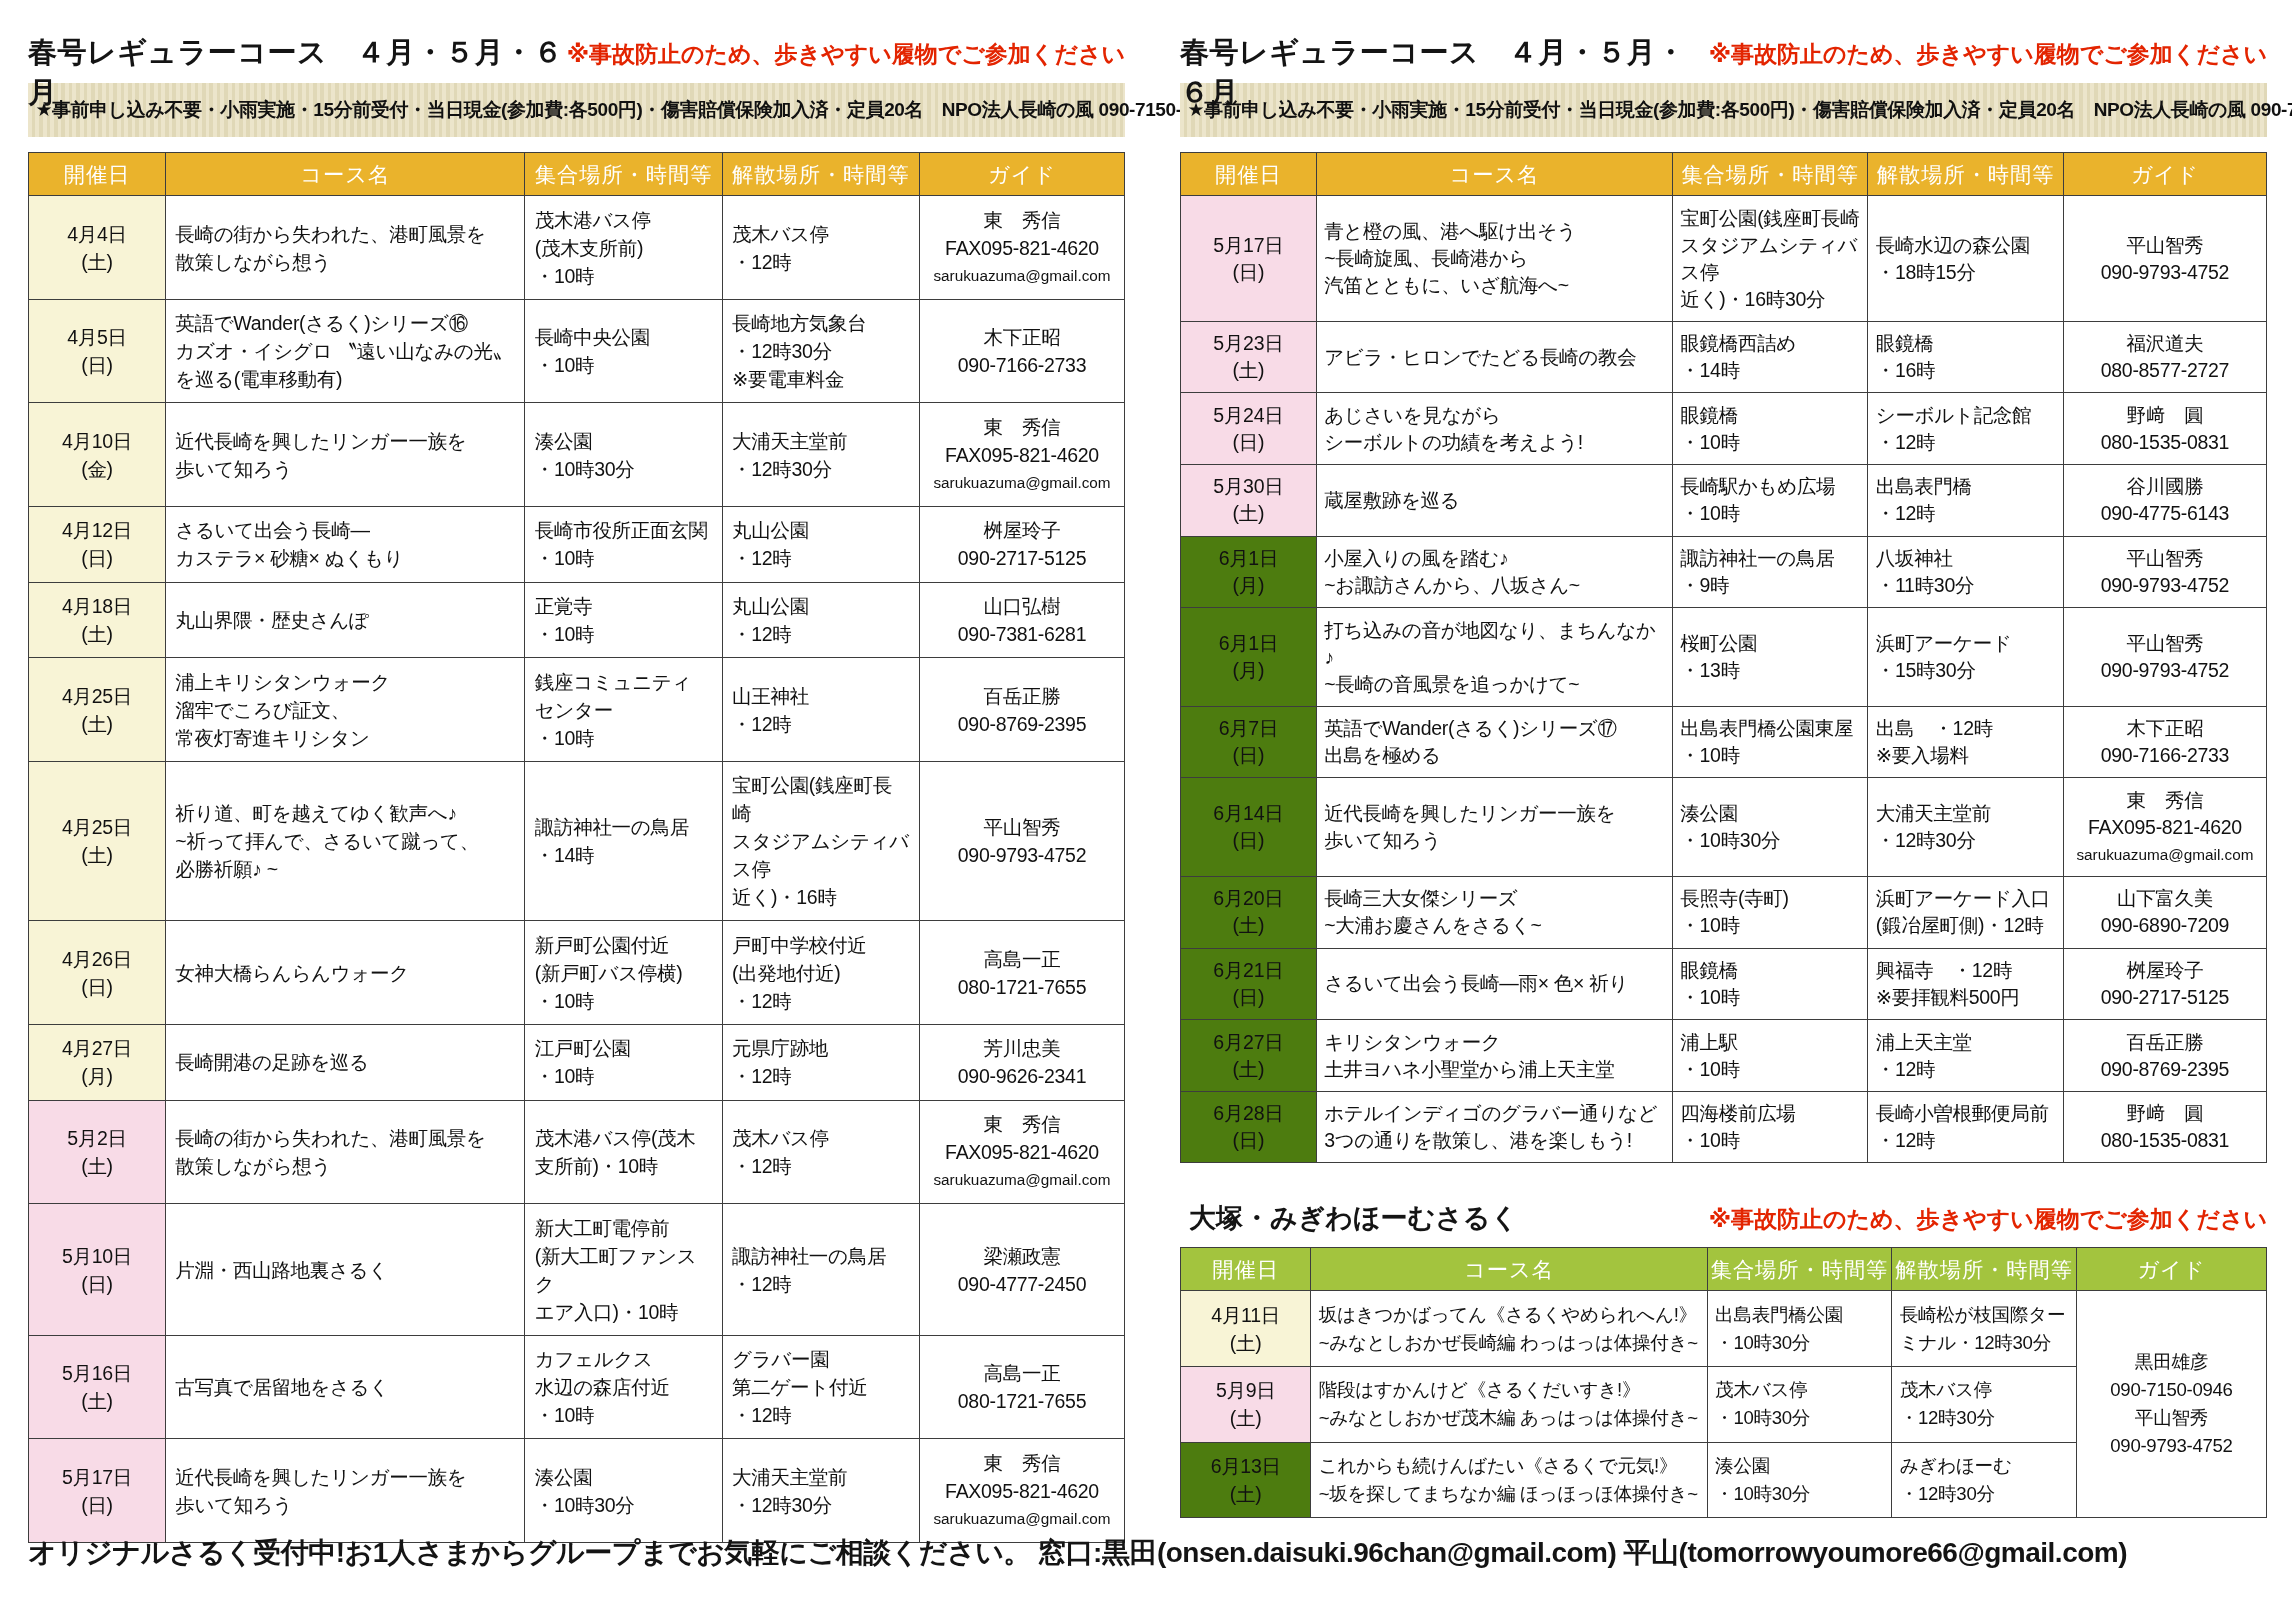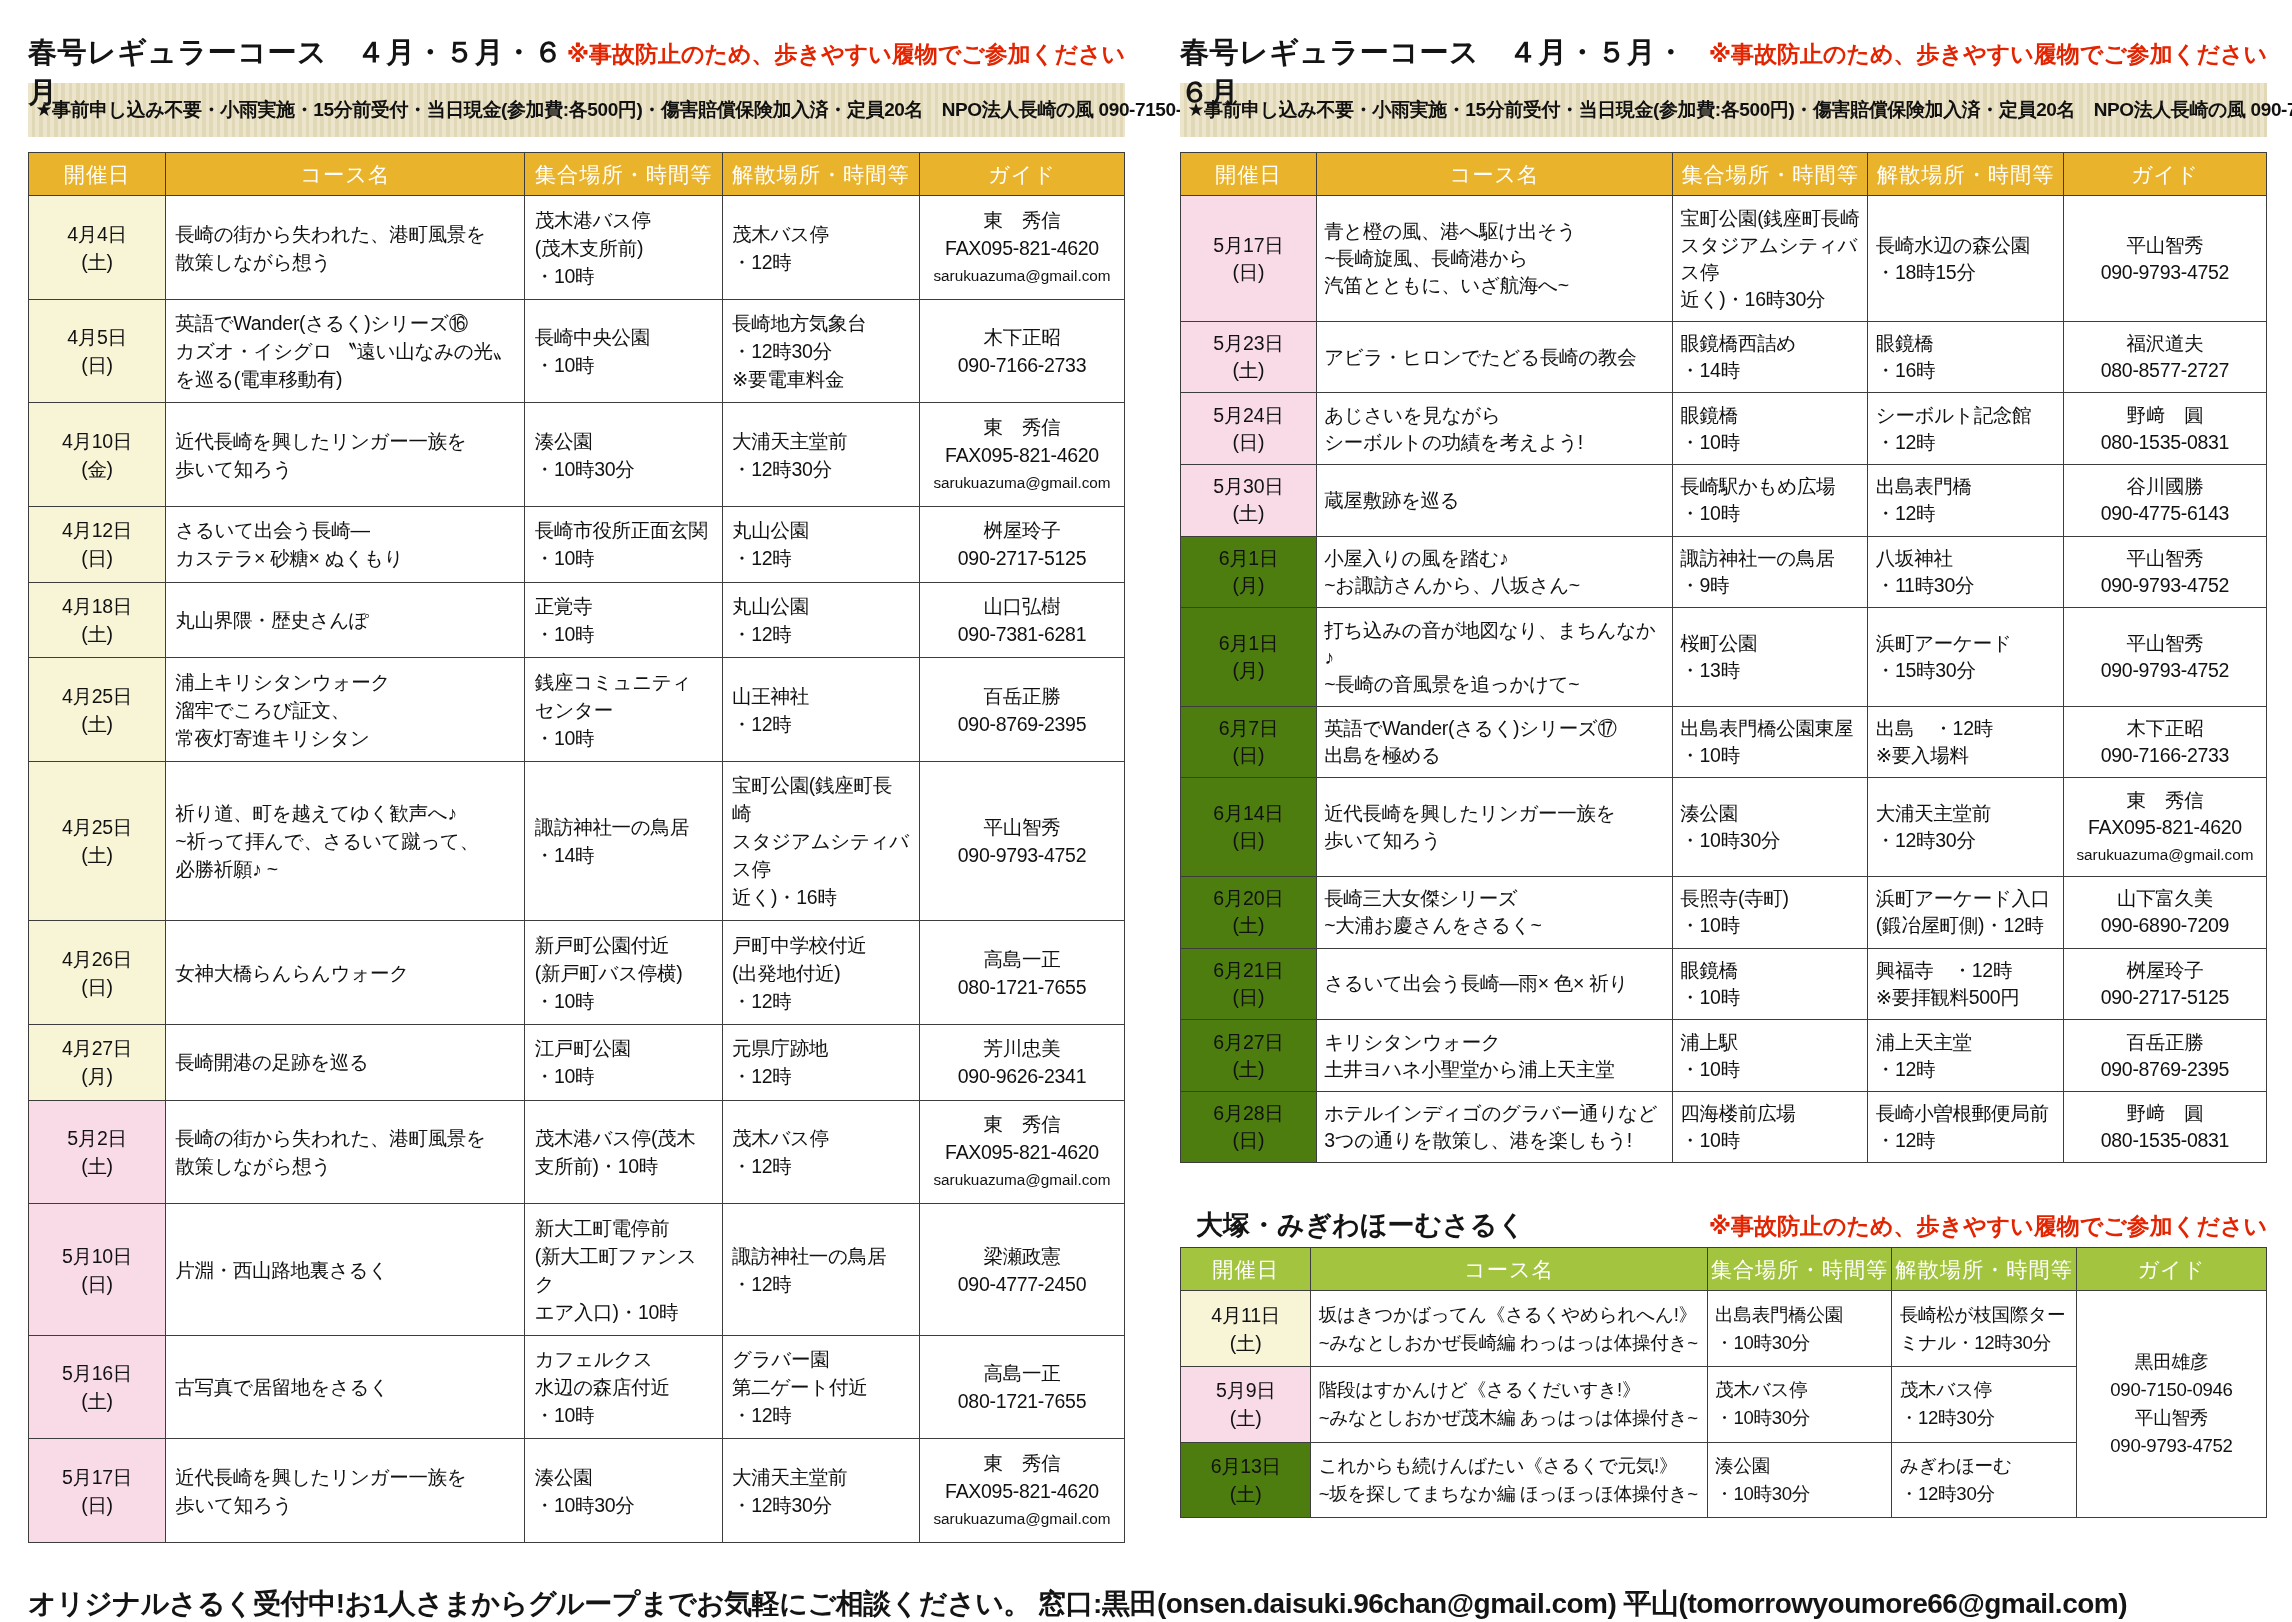"大塚・みぎわほーむさるく" .section-title { margin: 16px -> 9px }
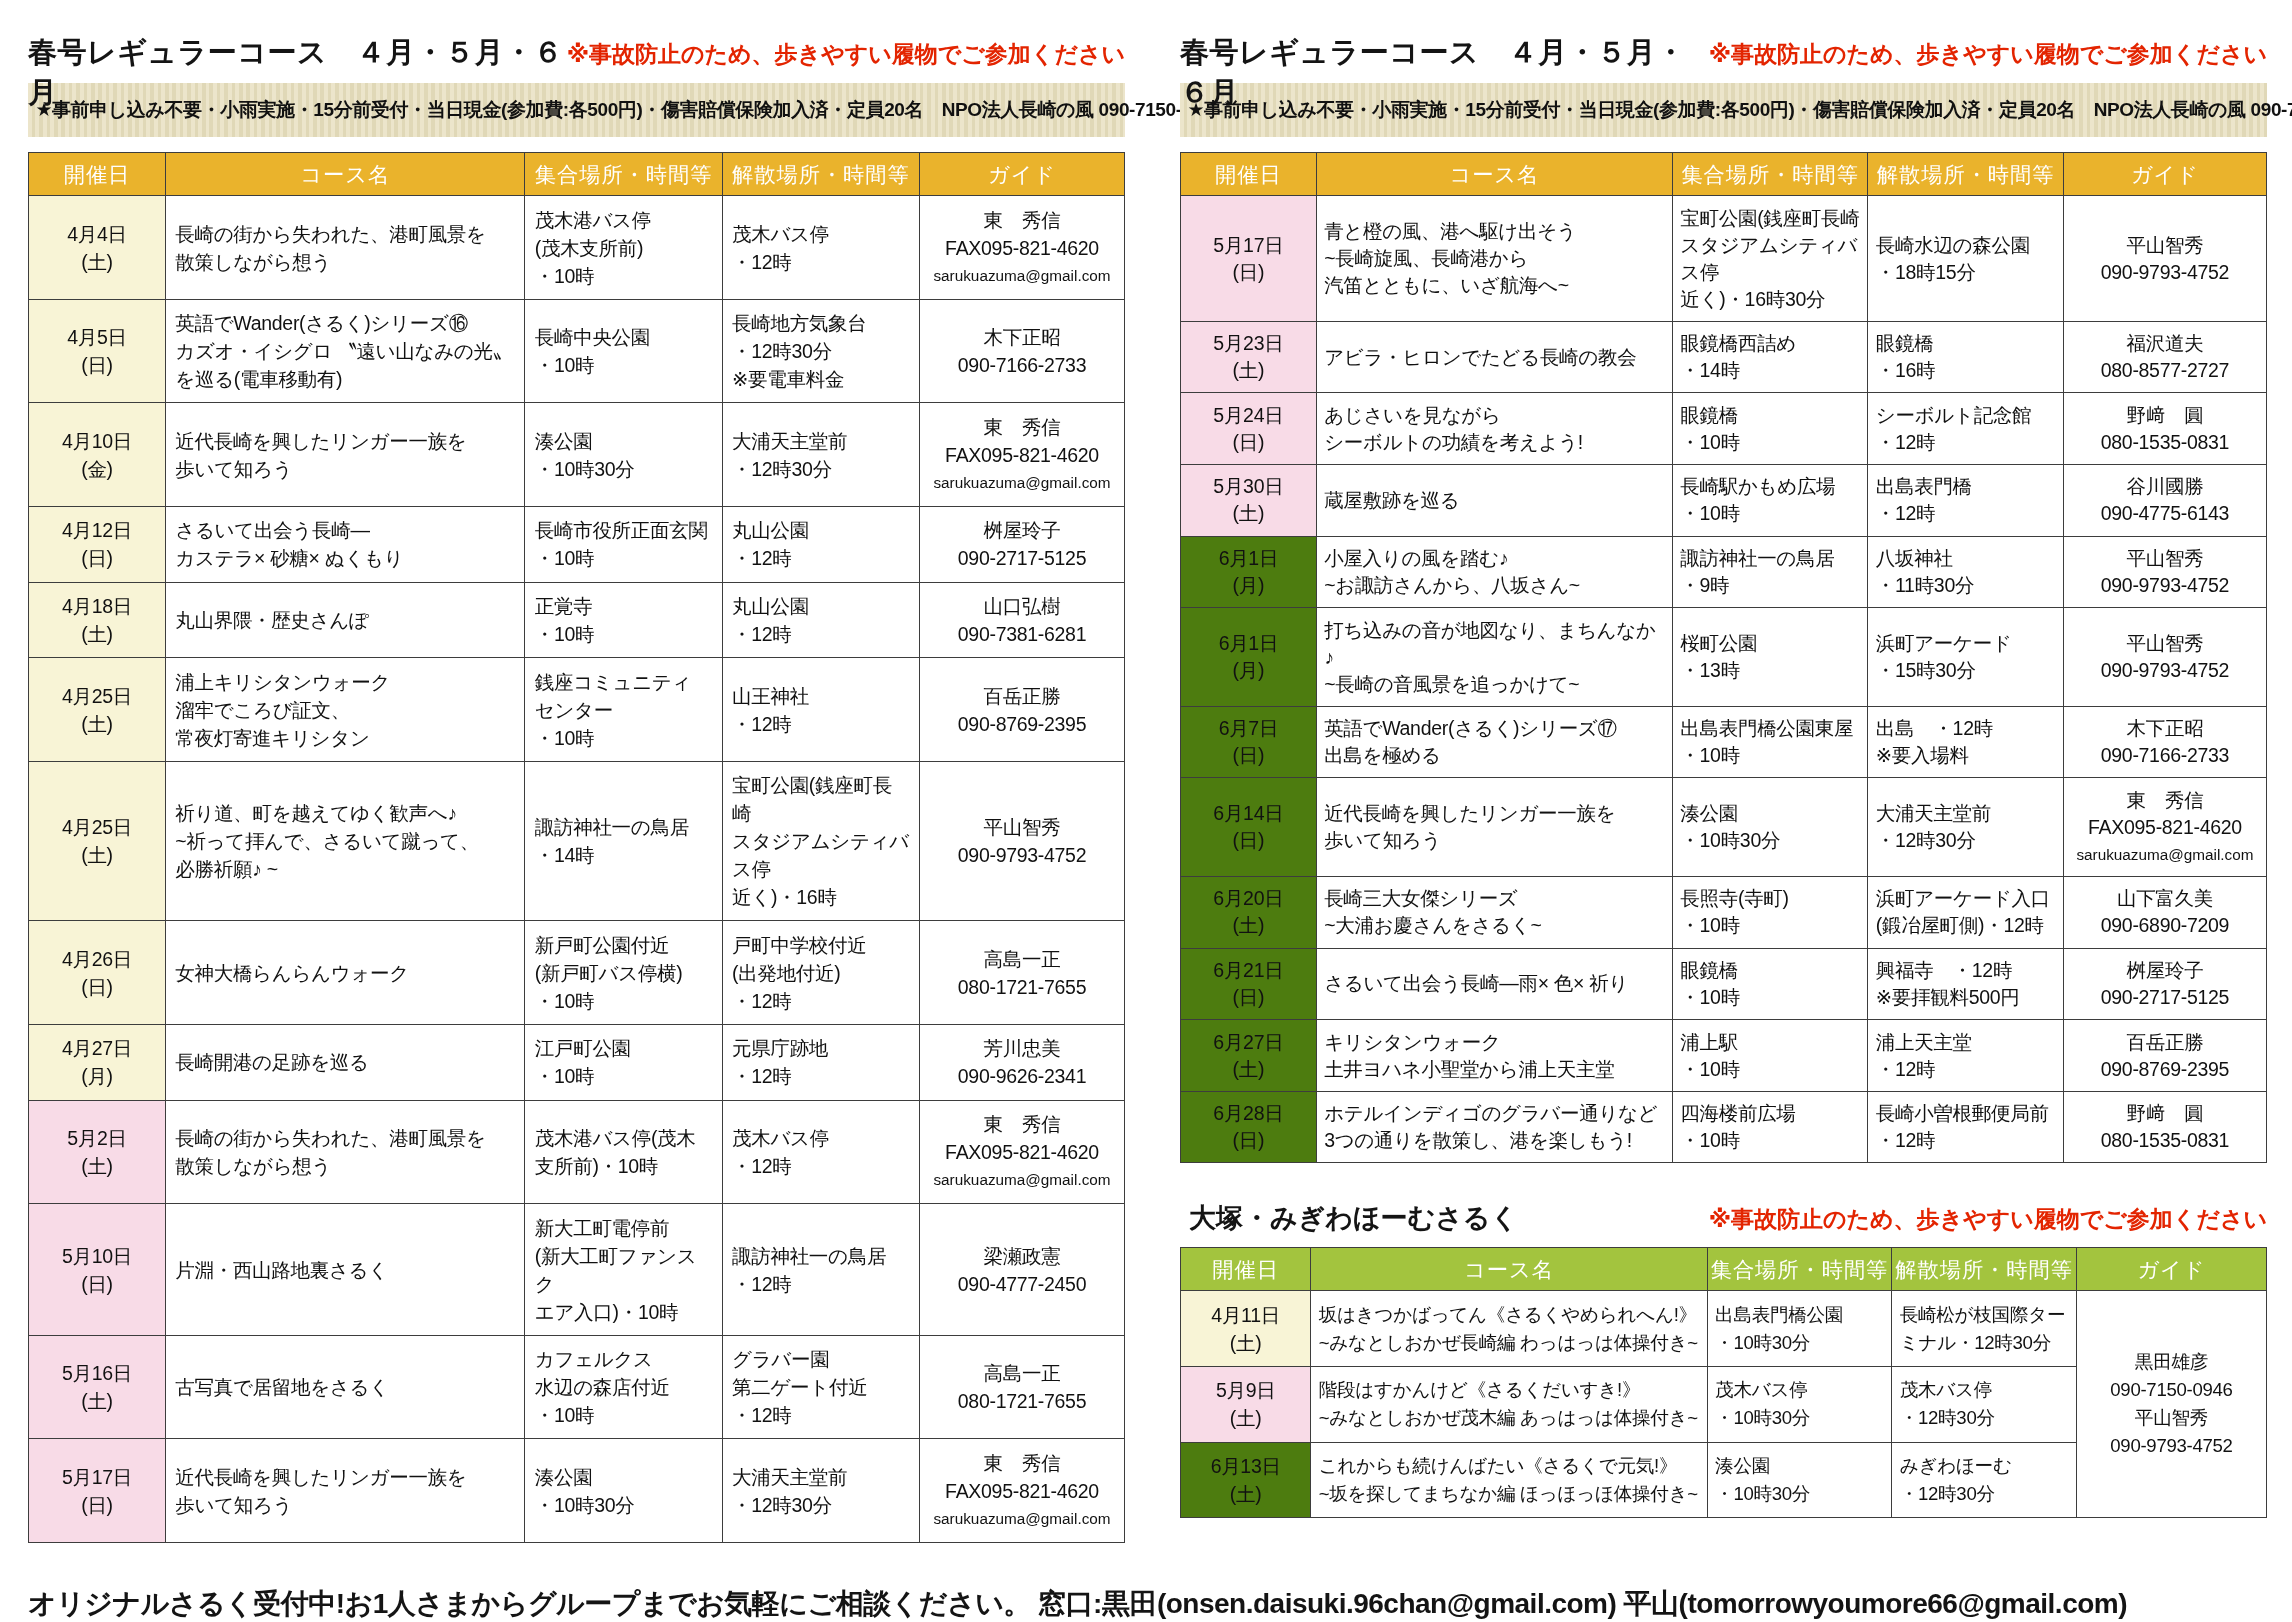"オリジナルさるく受付中!お1人さまからグループまでお気軽にご相談ください。" .footer { top: 1585px -> 1534px }
